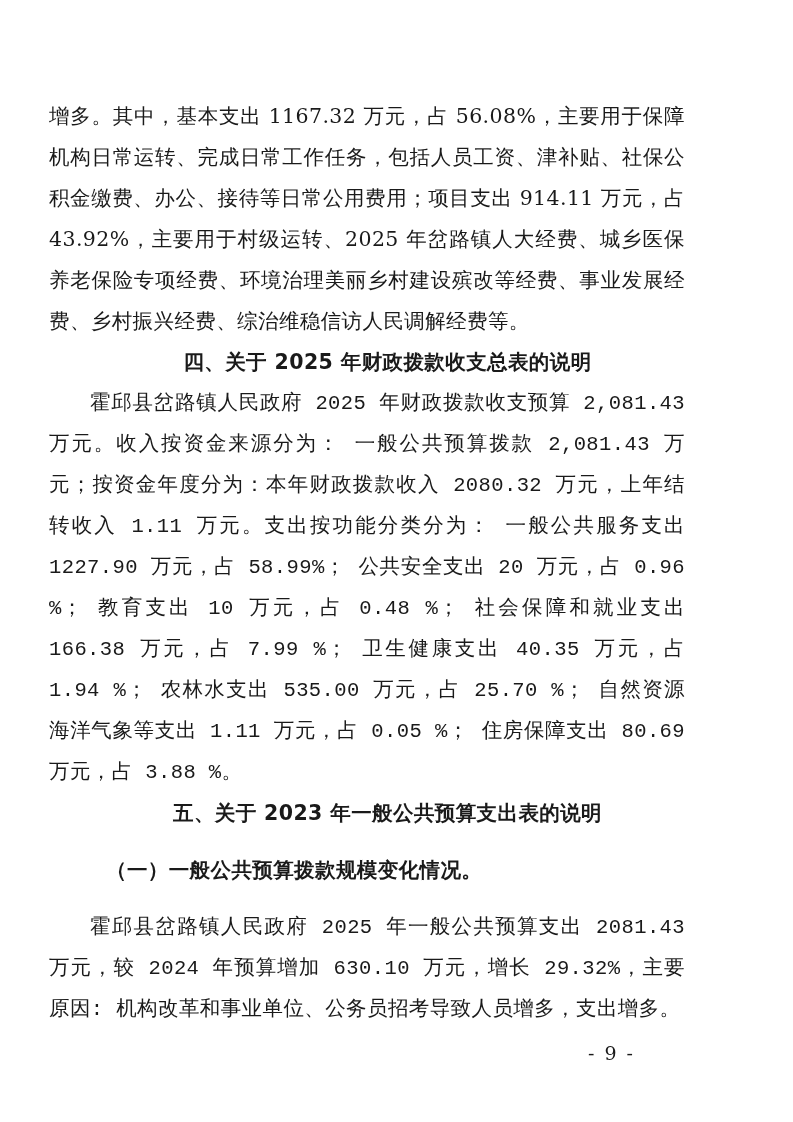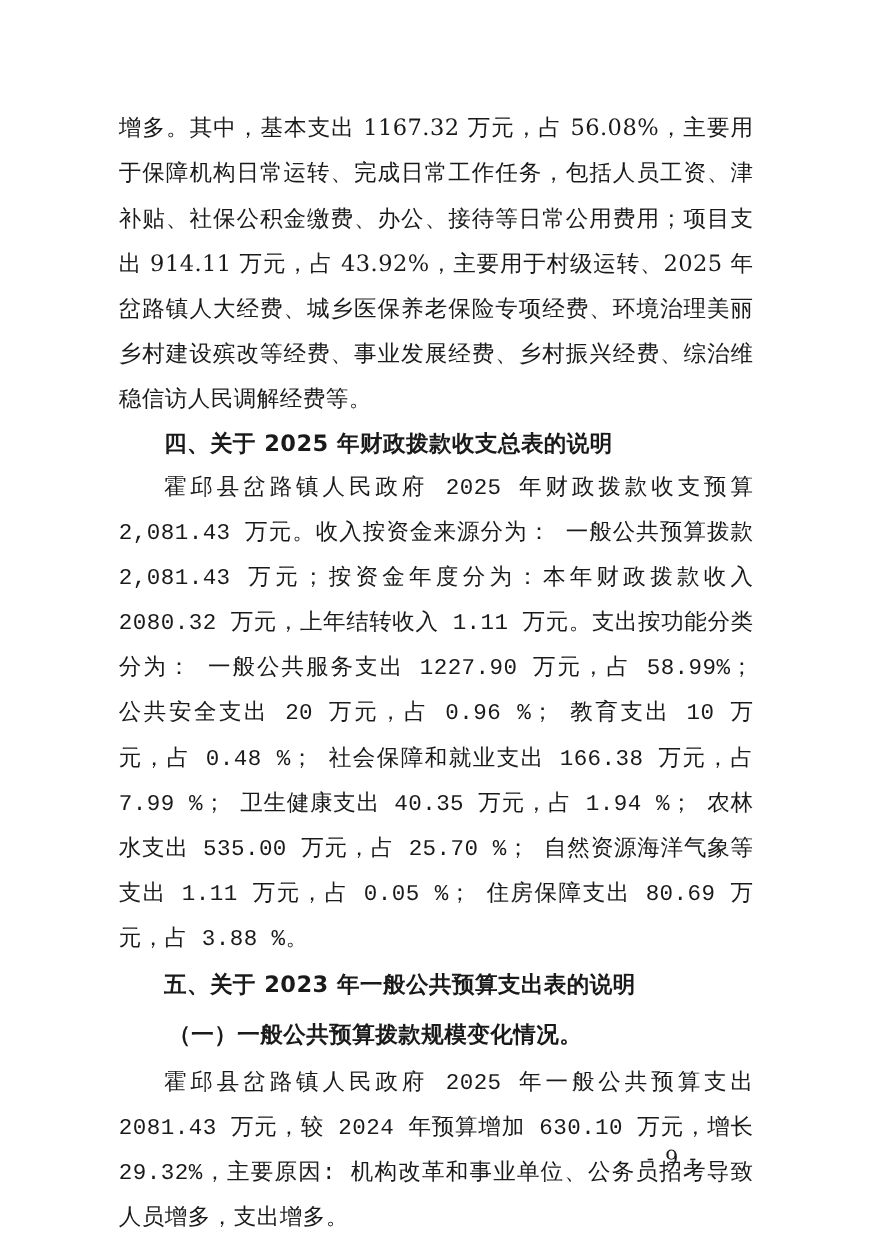"增多。其中，基本支出 1167.32 万元，占" .page { padding: 96px 108px 60px 108px -> 96px 108px 60px 49px }
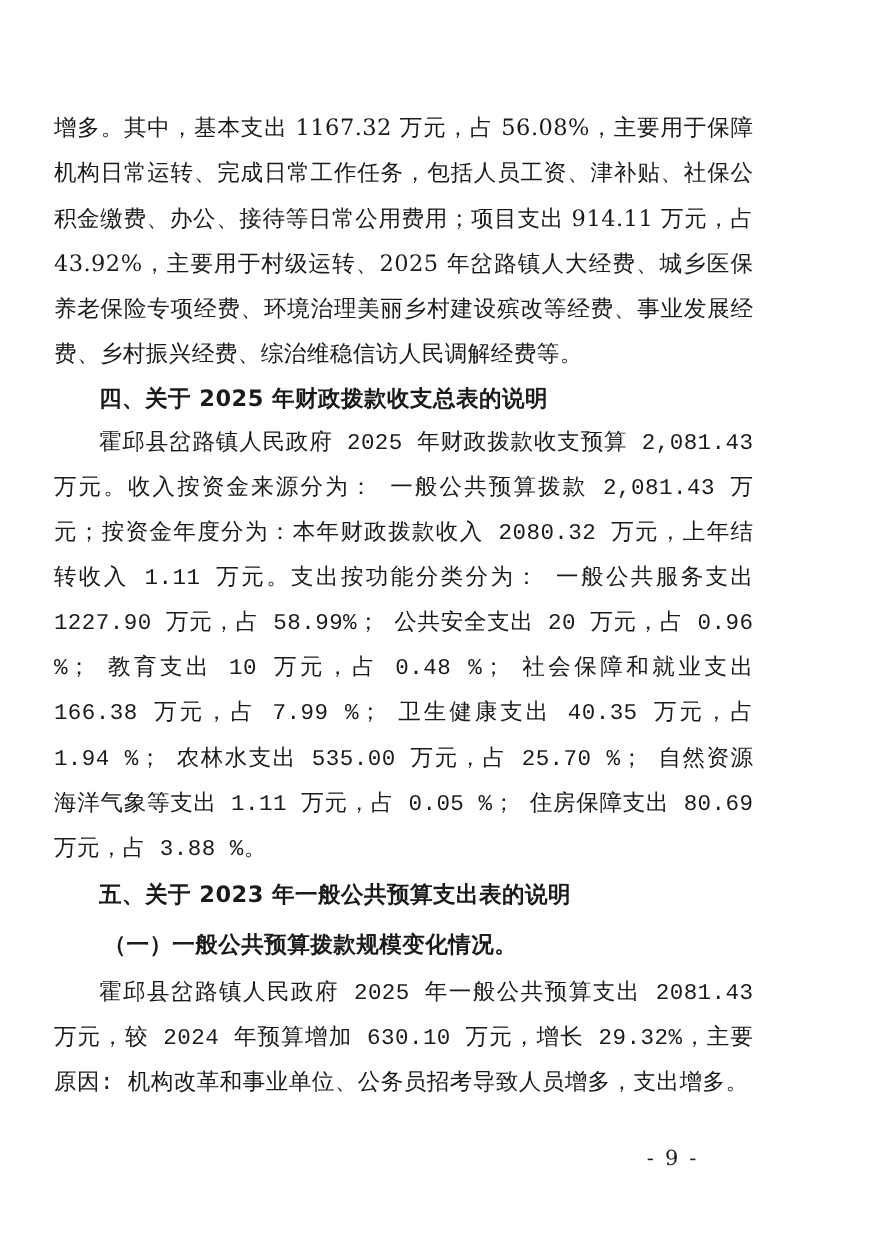"四、关于 2025 年财政拨款收支总表的说明" .heading { text-align: none -> center }
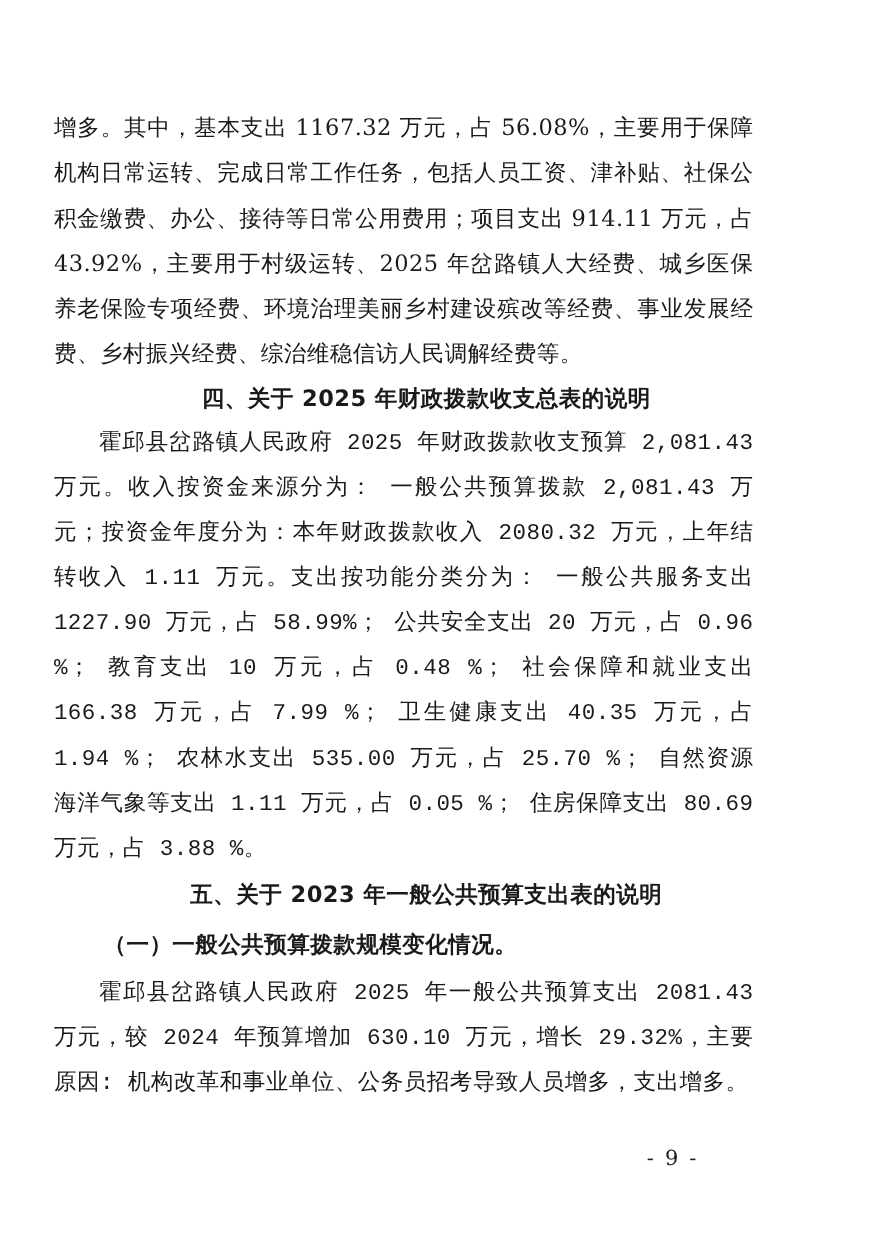"（一）一般公共预算拨款规模变化情况。" .subheading { margin: 4px -> 16px }
